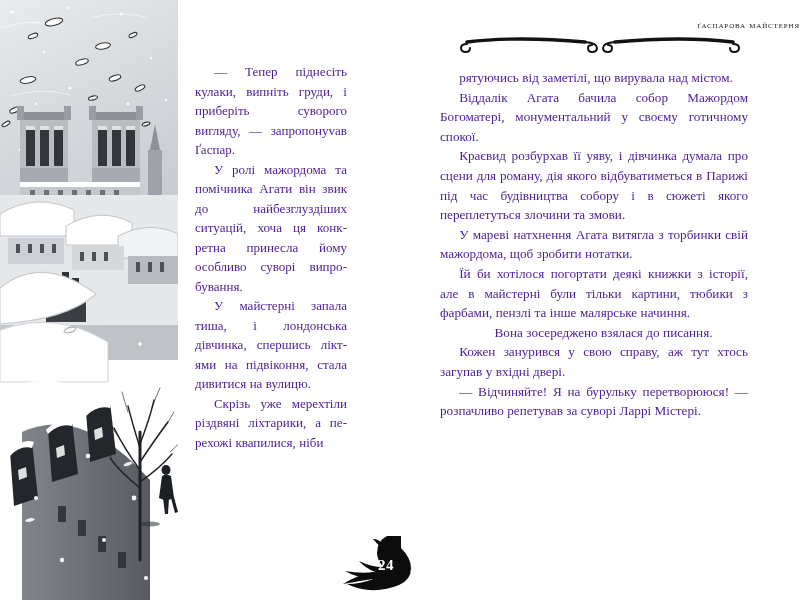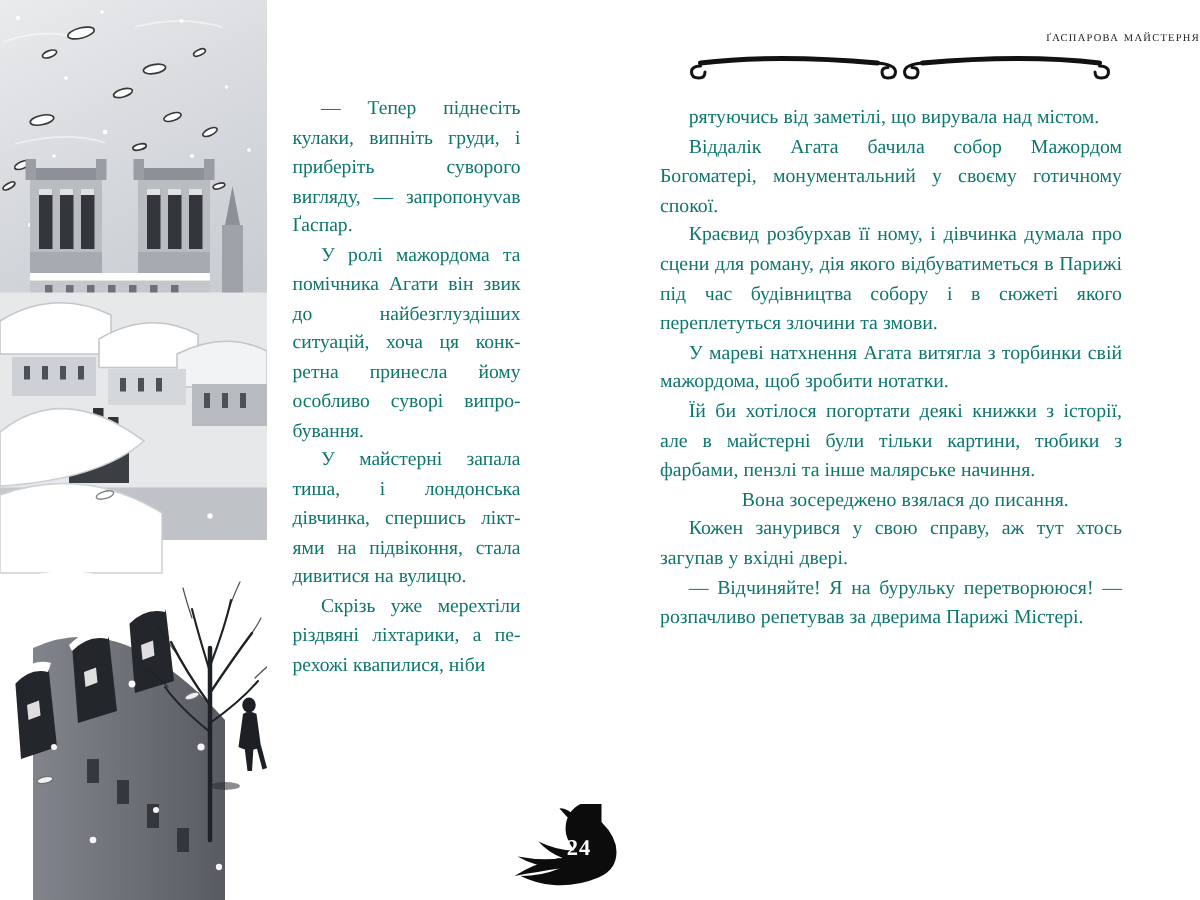"— Тепер піднесіть кулаки, випніть" p.para { color: #0f766e -> #4c1d95 }
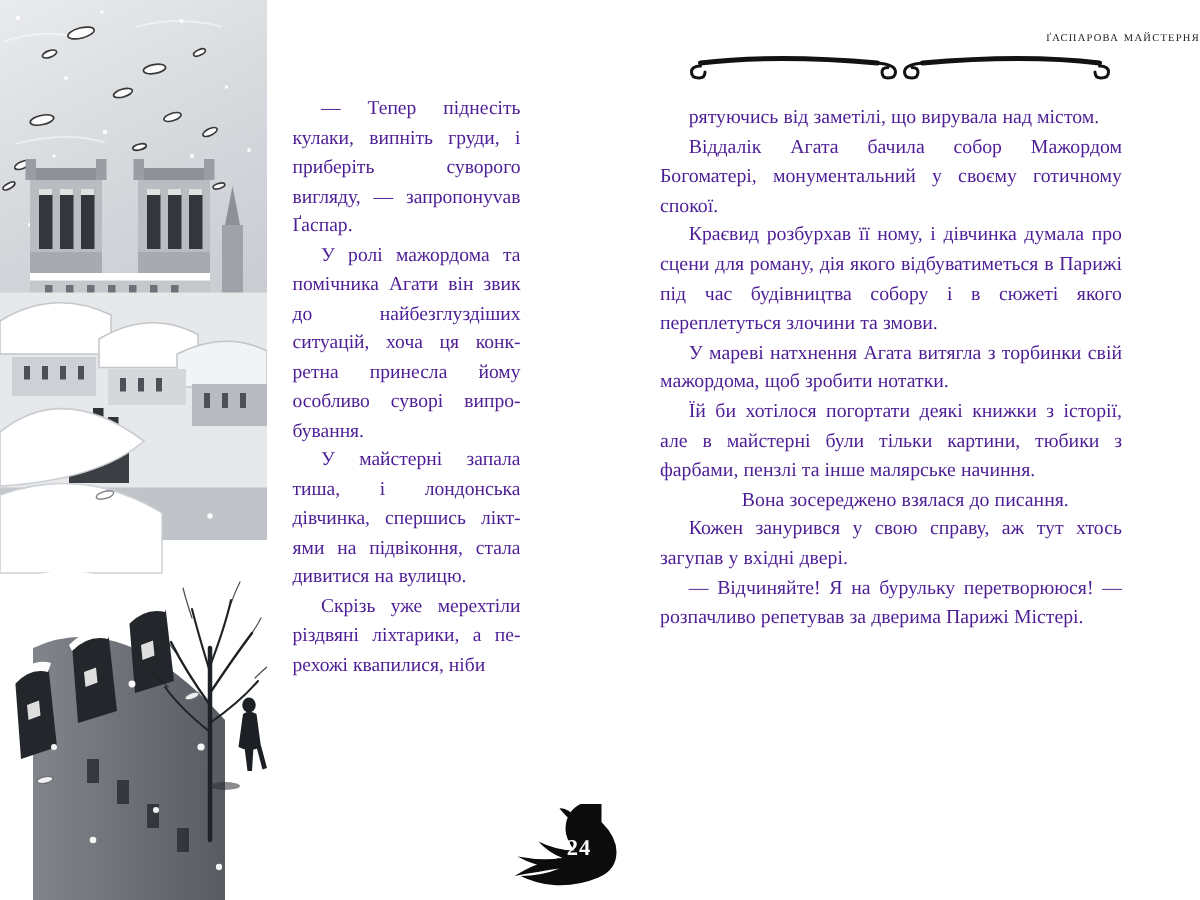"Краєвид розбурхав її ному, і" p.para { text: ному -> уяву }
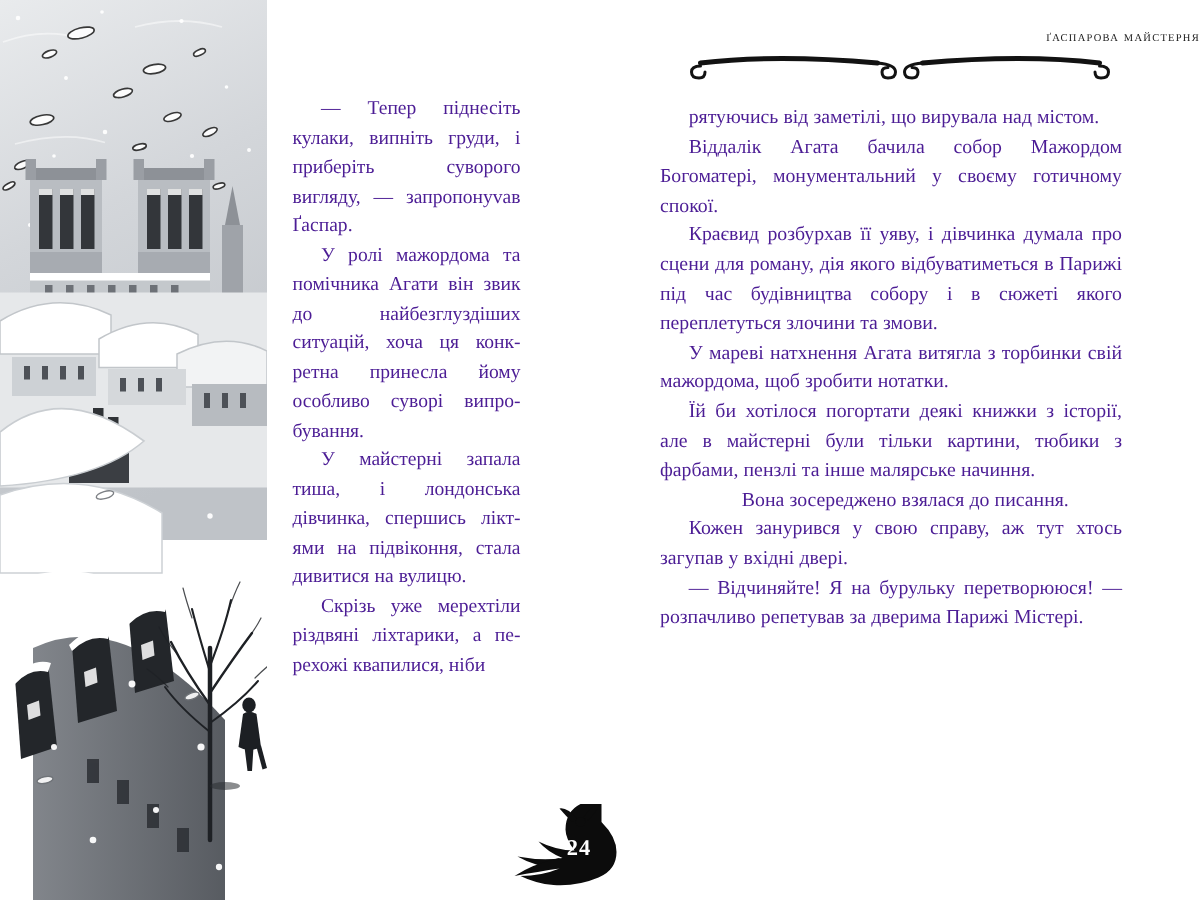"— Відчиняйте! Я на бурульку" p.para { text: дверима Парижі -> суворі Ларрі }
